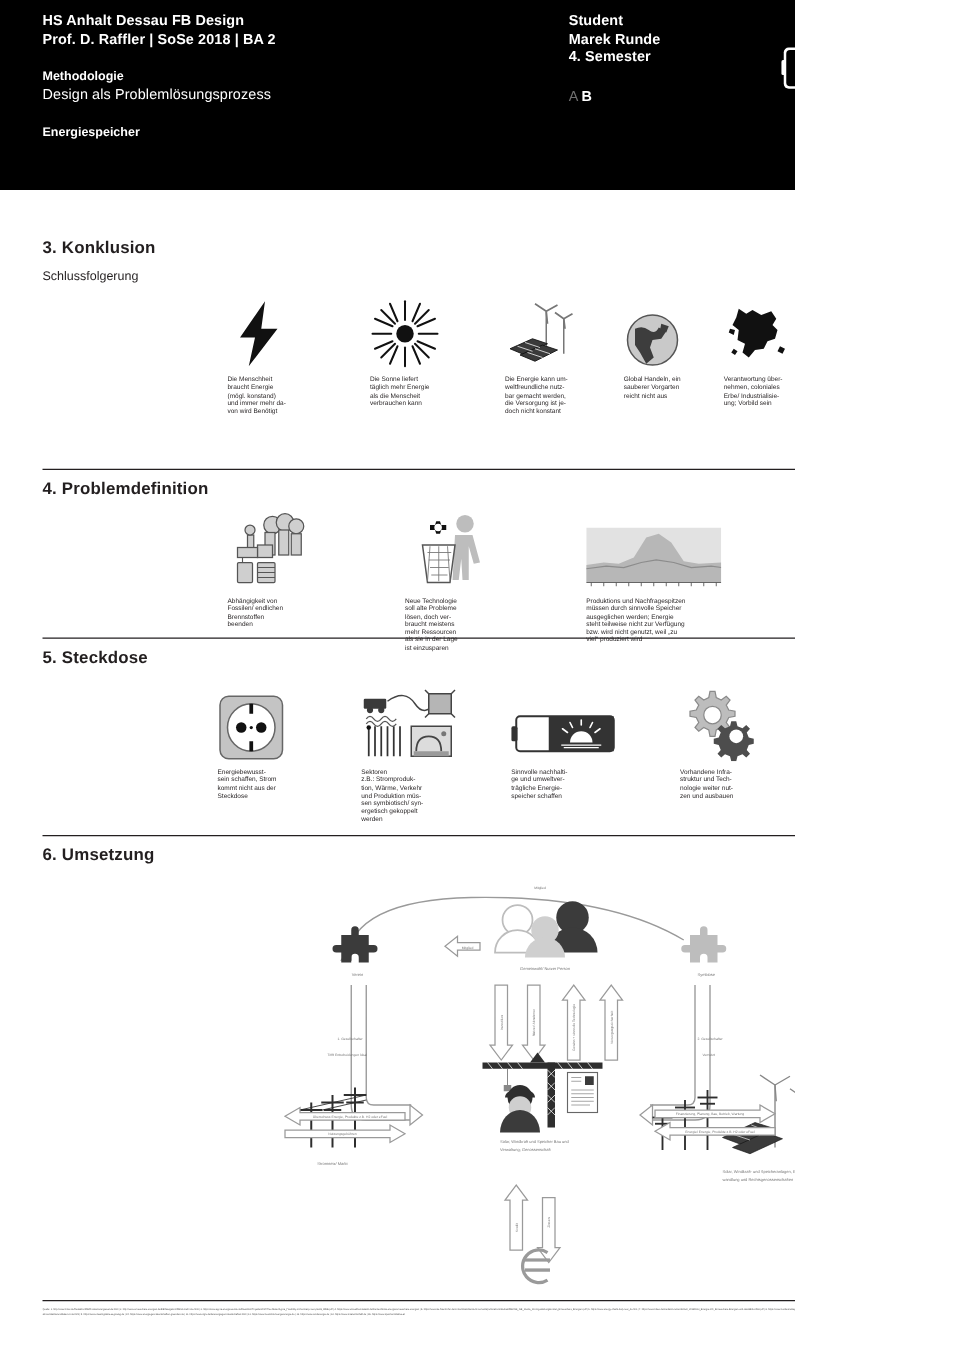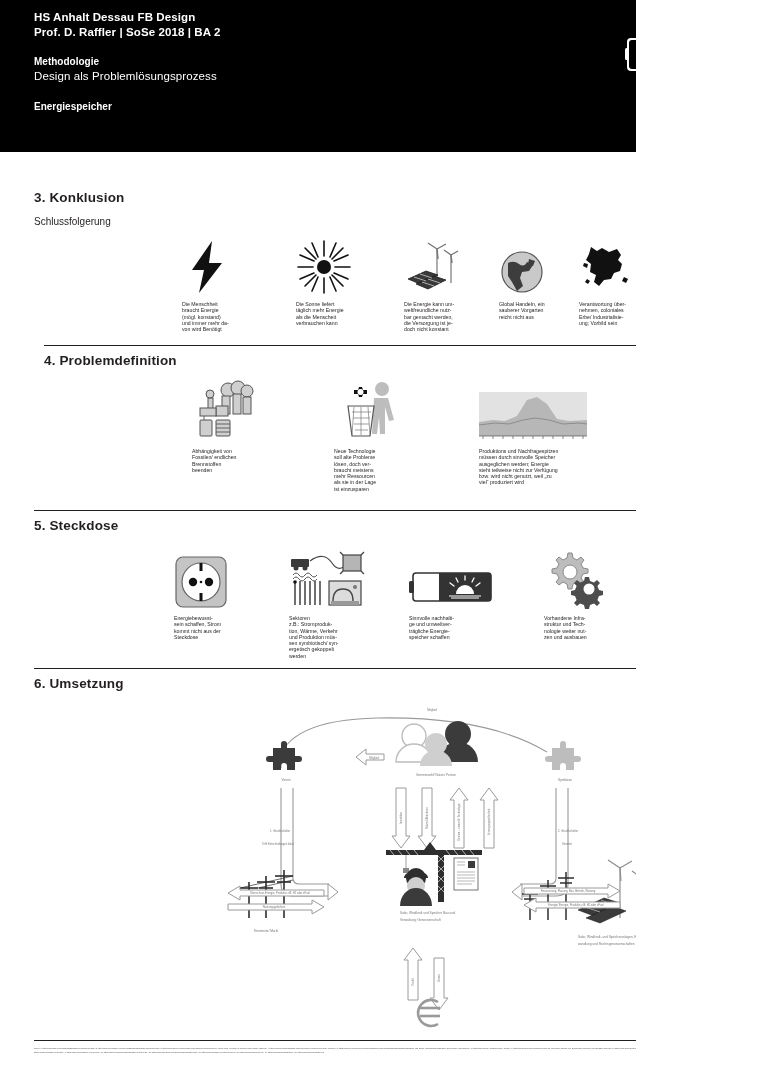"Student" div.hdr-right { html: none -> <div> <div>Student</div> <div>Marek Runde</div> <div>4. Semester</div> <div> <span>A</span> <span>B</span> </div> </div> }
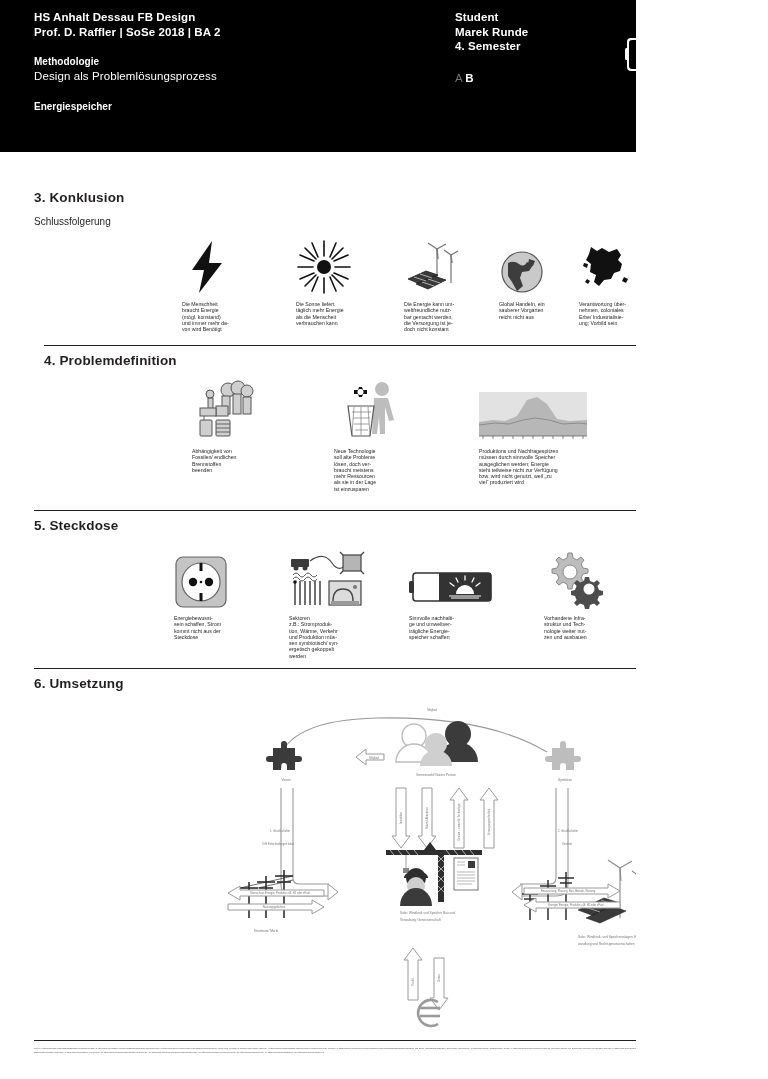"4. Problemdefinition" div.section { margin-left: 10px -> none; top: 345px -> 375px }
